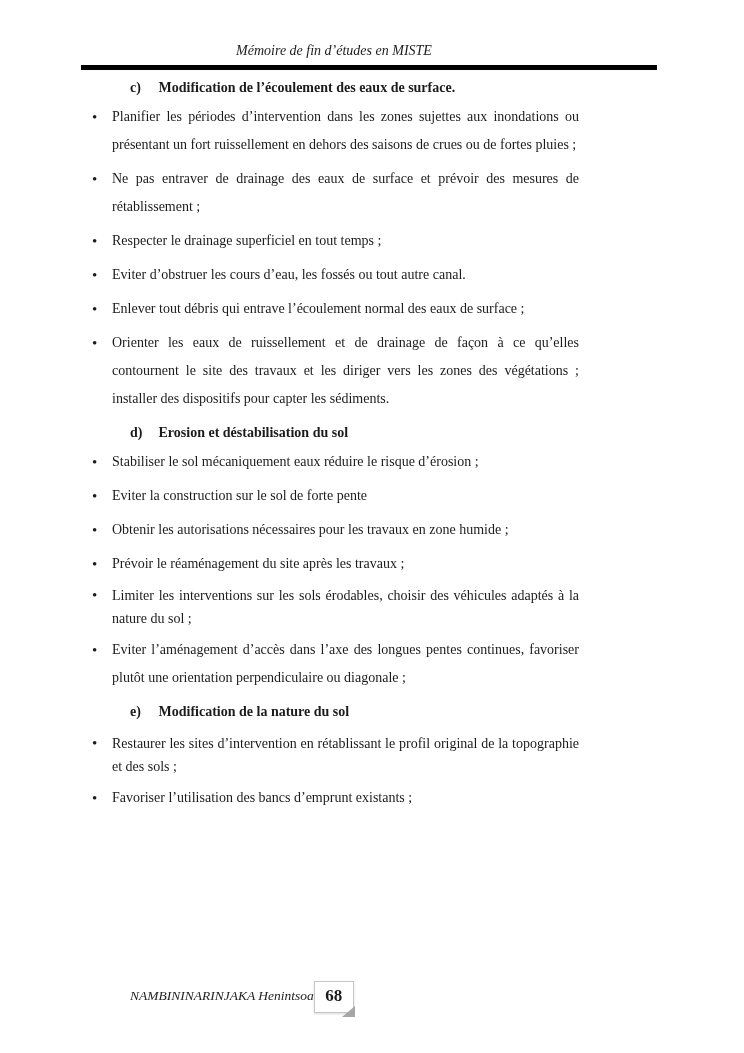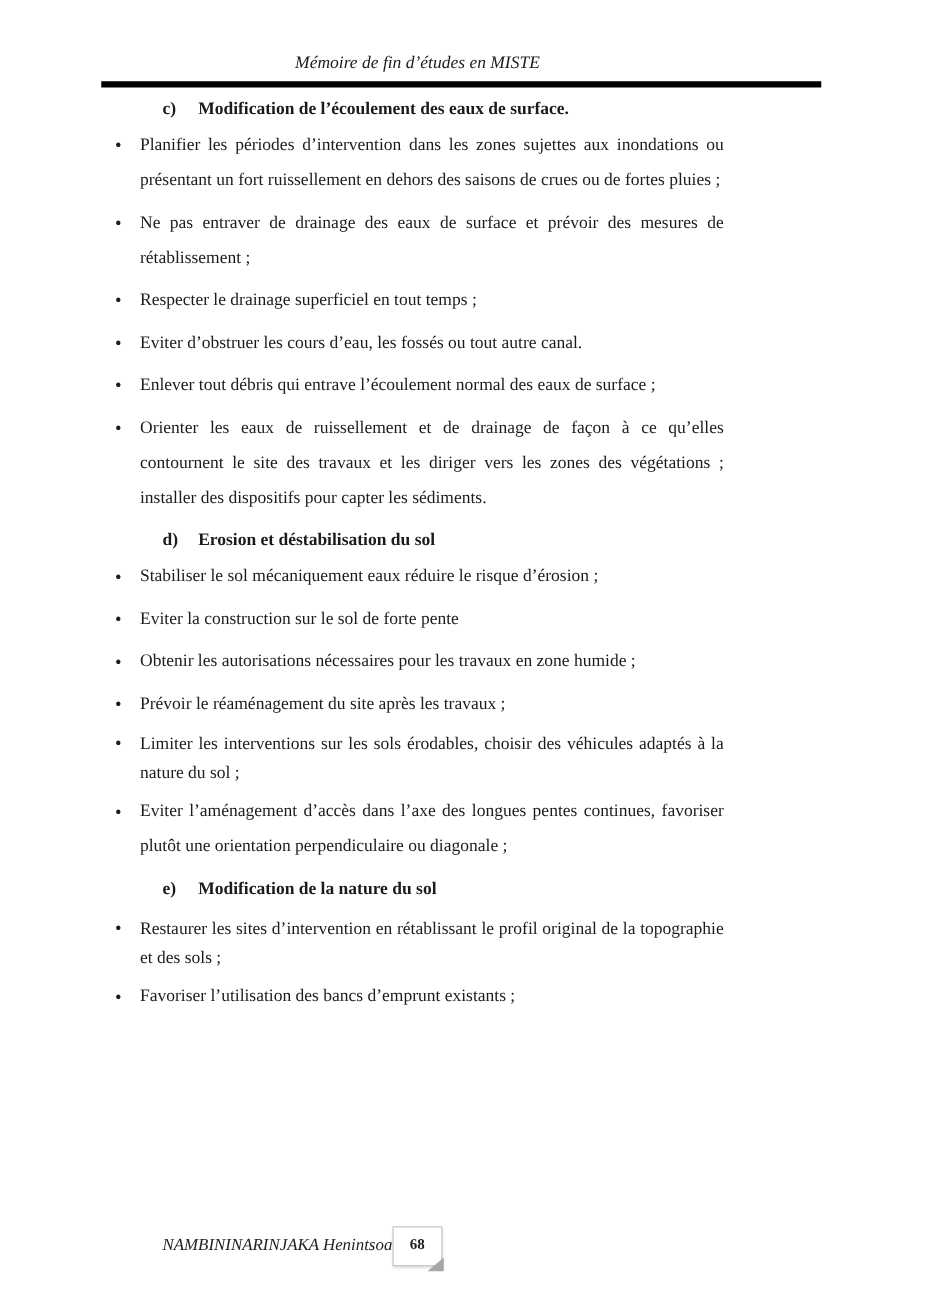"68" .page-num { font-size: 12px -> 17px }
